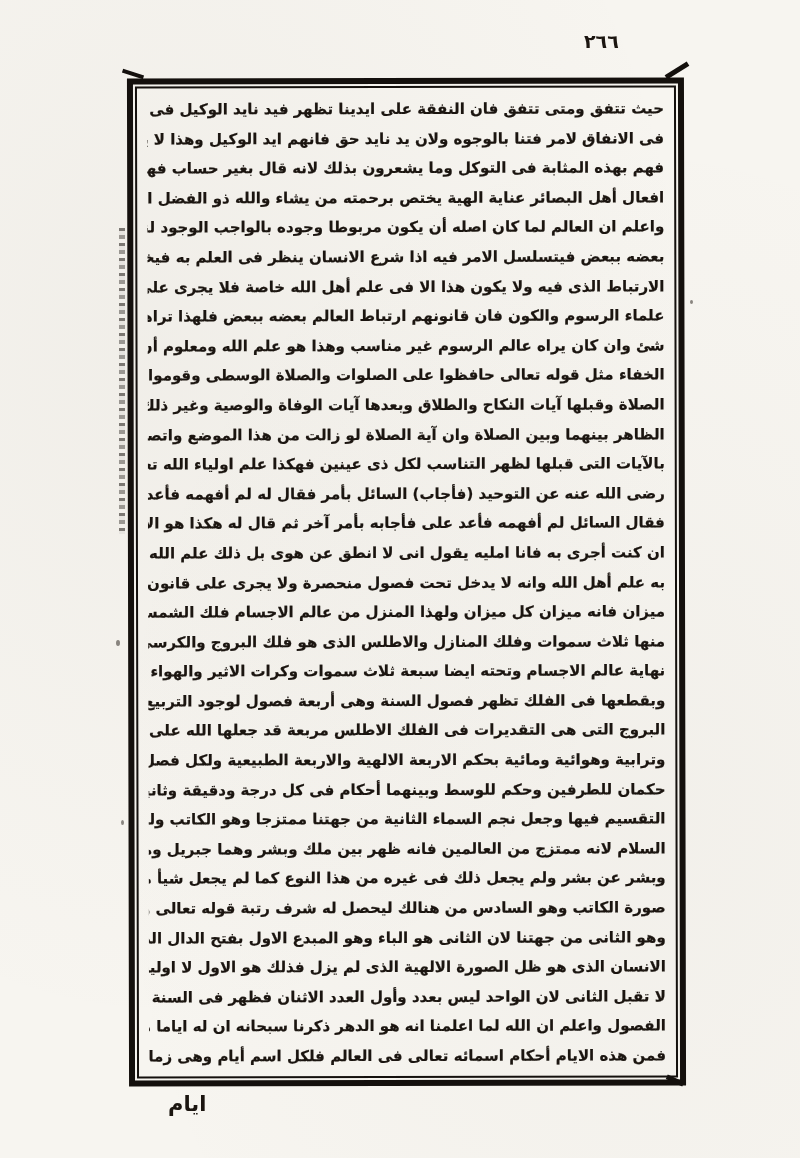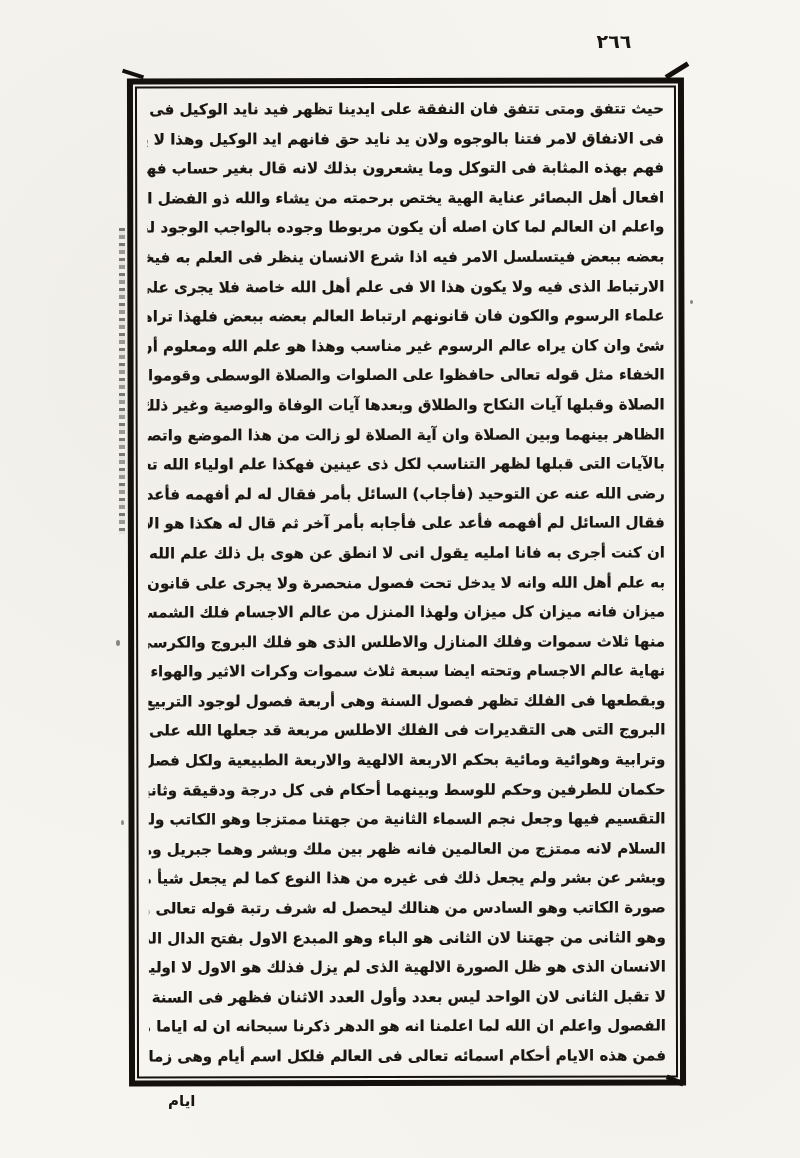"٢٦٦" .page-number { text-align: center -> none }
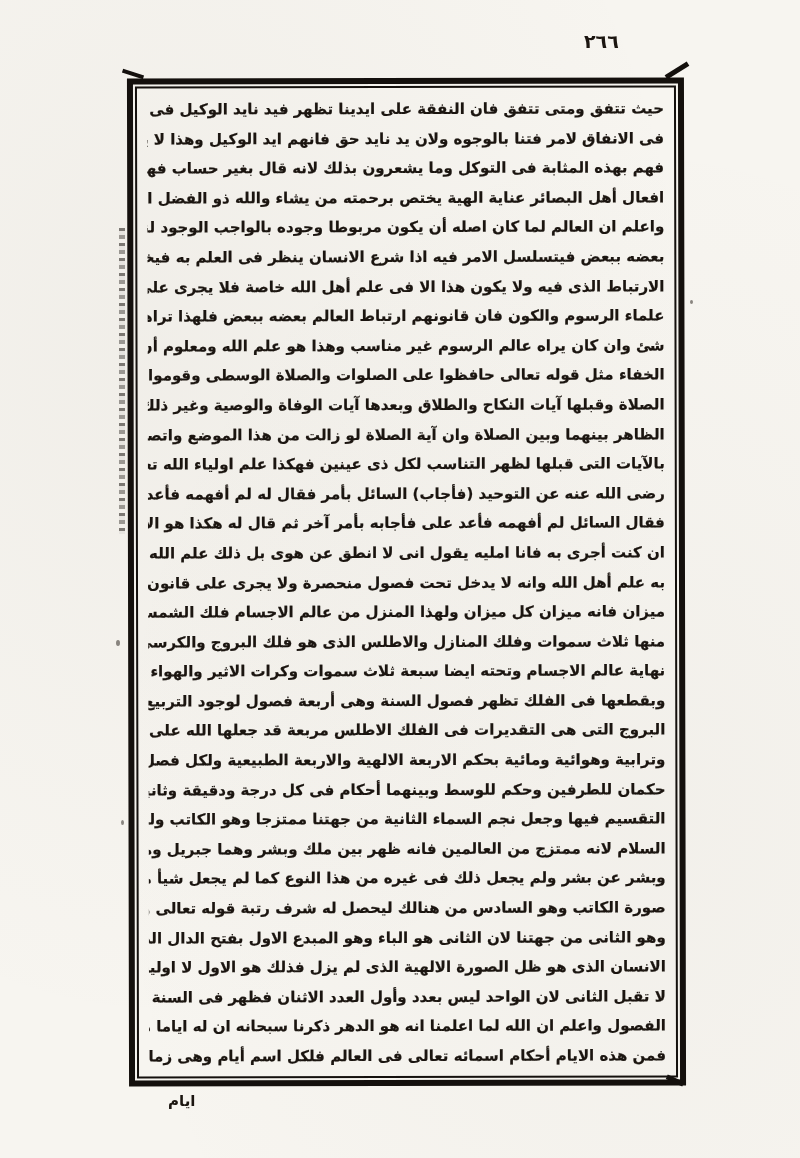"ايام" .catchword { font-size: 15px -> 21px }
